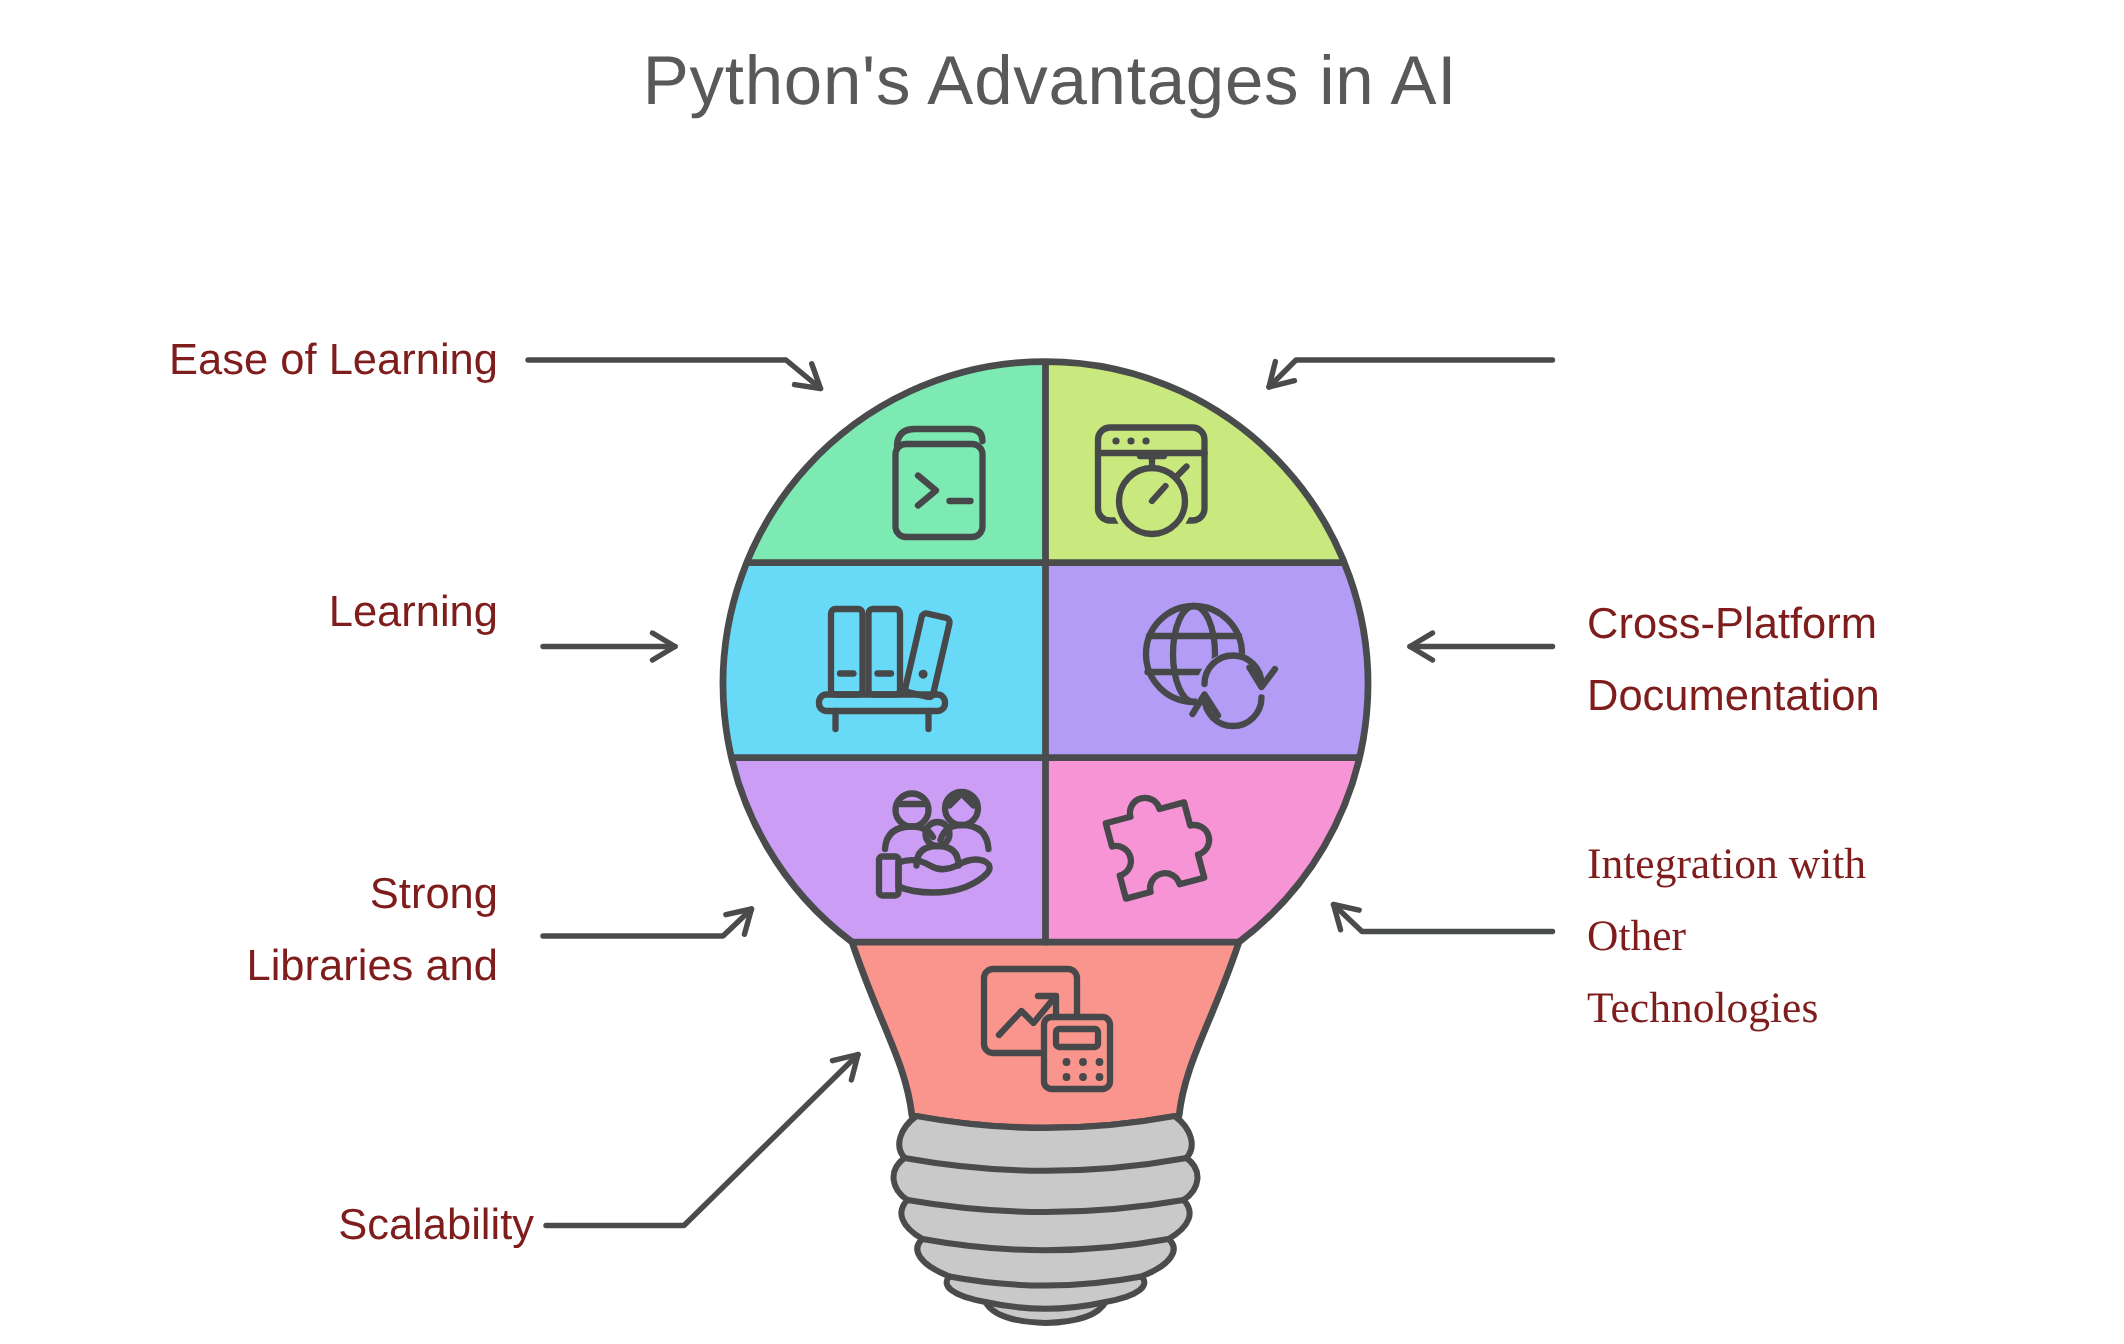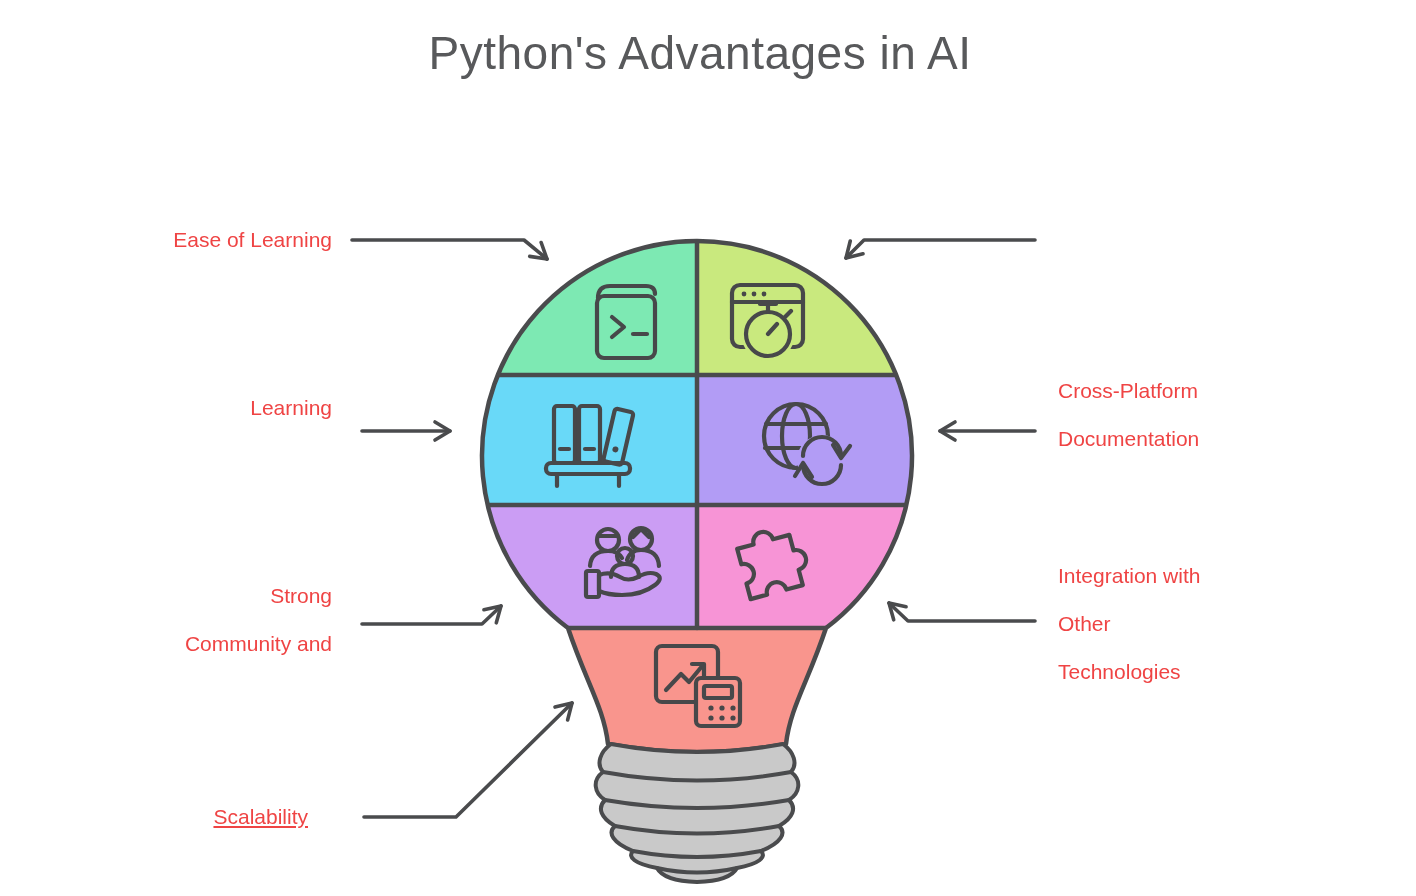"Ease of Learning" .lbl { color: #ef4444 -> #7f1d1d; font-size: 21px -> 29px }
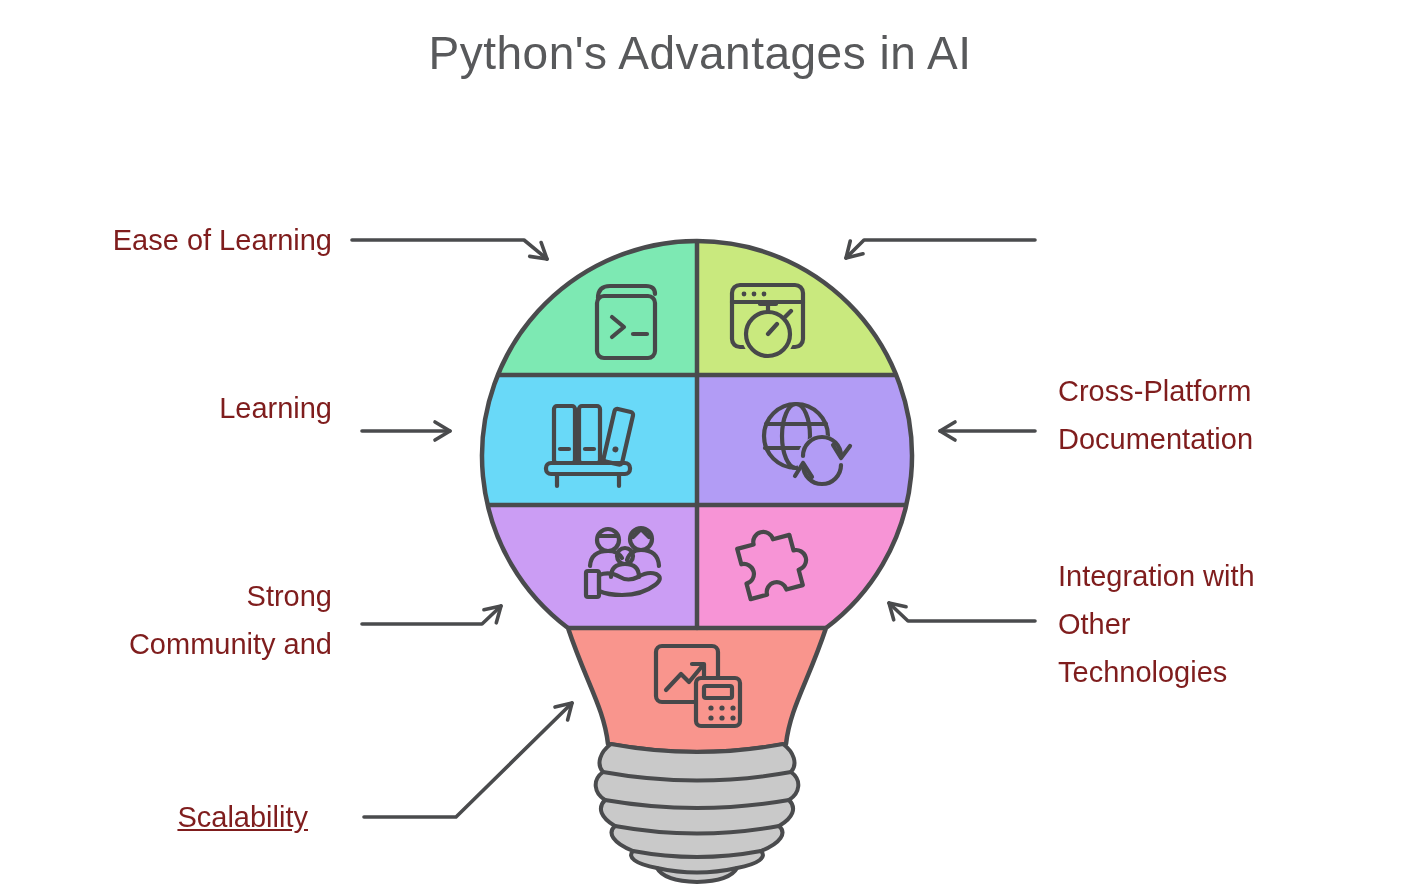"Cross-Platform" #lbl-cross { top: 367px -> 392px }
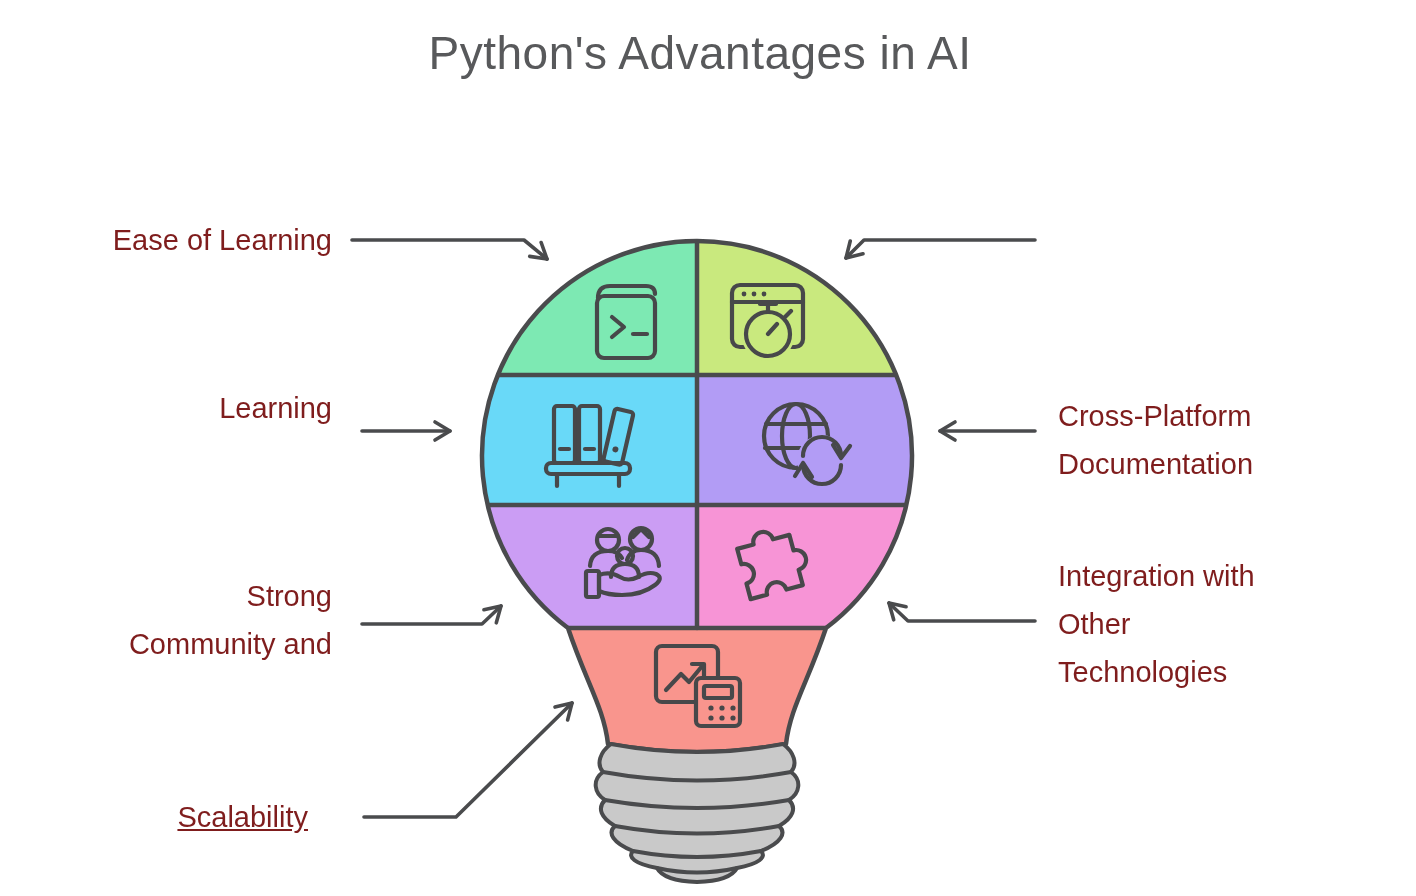"Integration with" #lbl-integration { font-family: none -> Liberation Serif, serif }
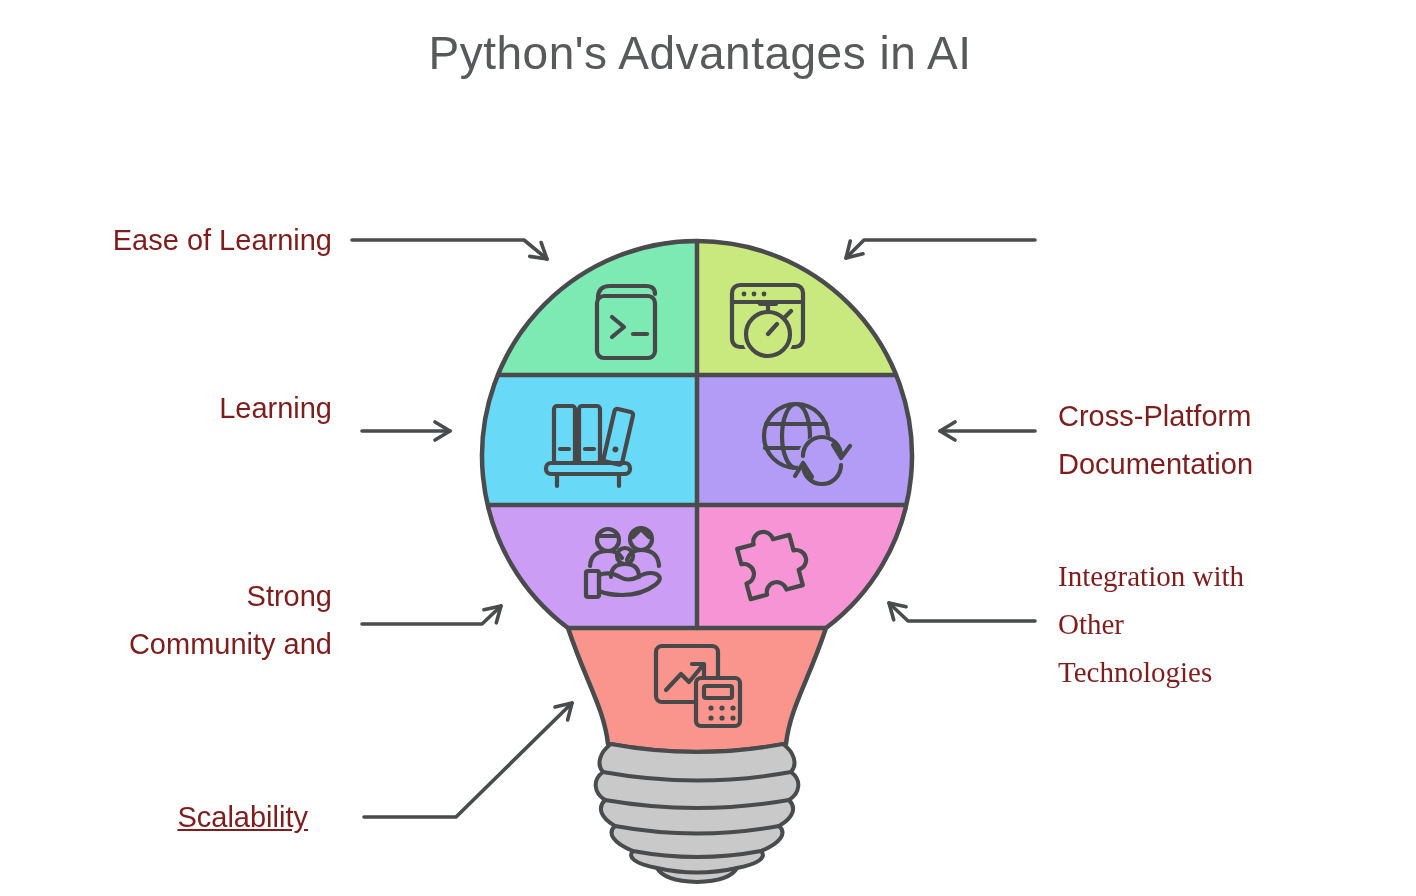"Community and" div { text: Community -> Libraries }
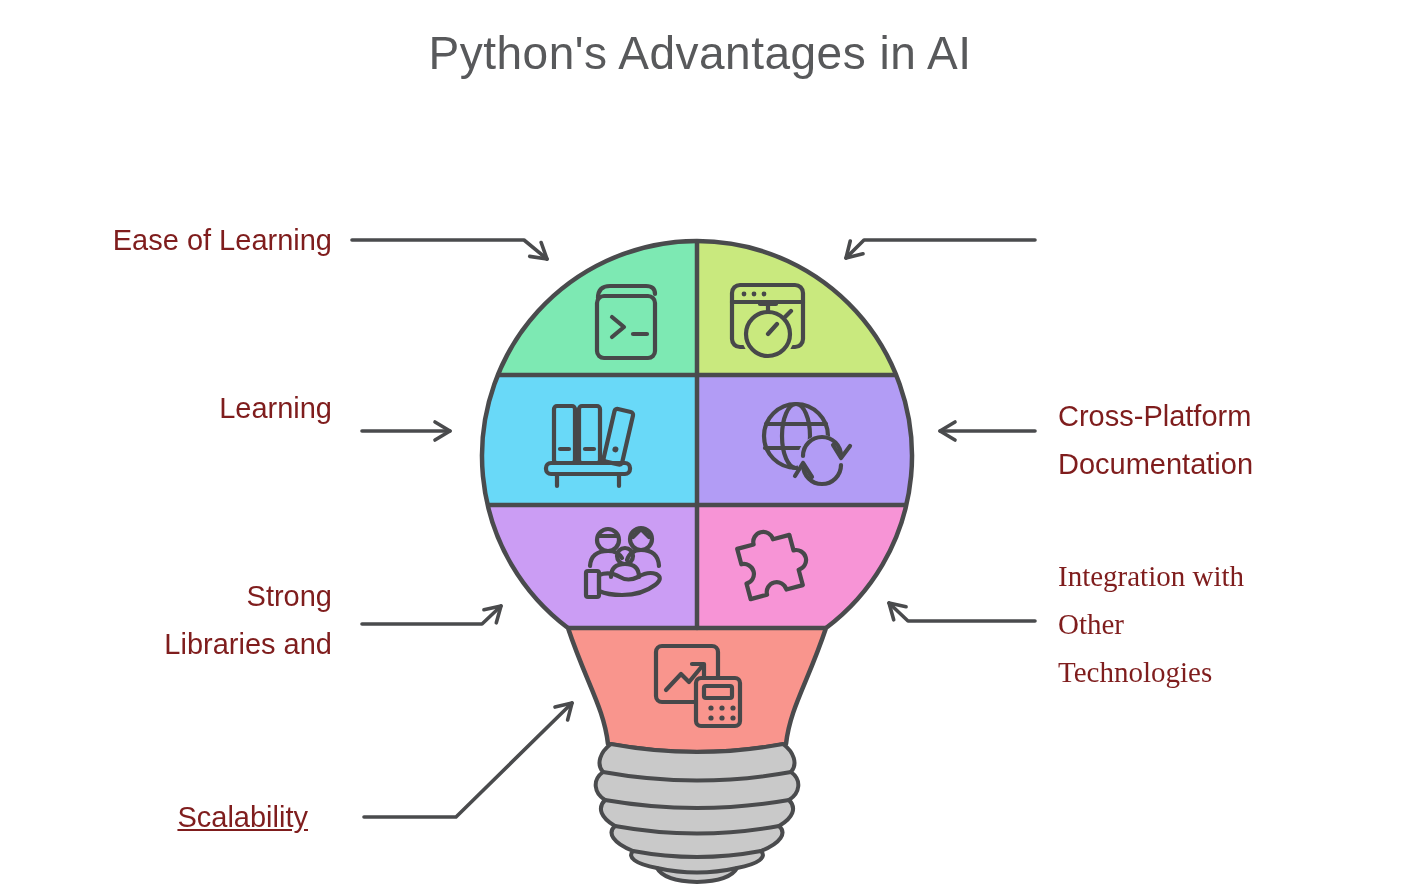"Scalability" #lbl-scalability { right: 1108px -> 1060px; text-decoration: underline -> none }
